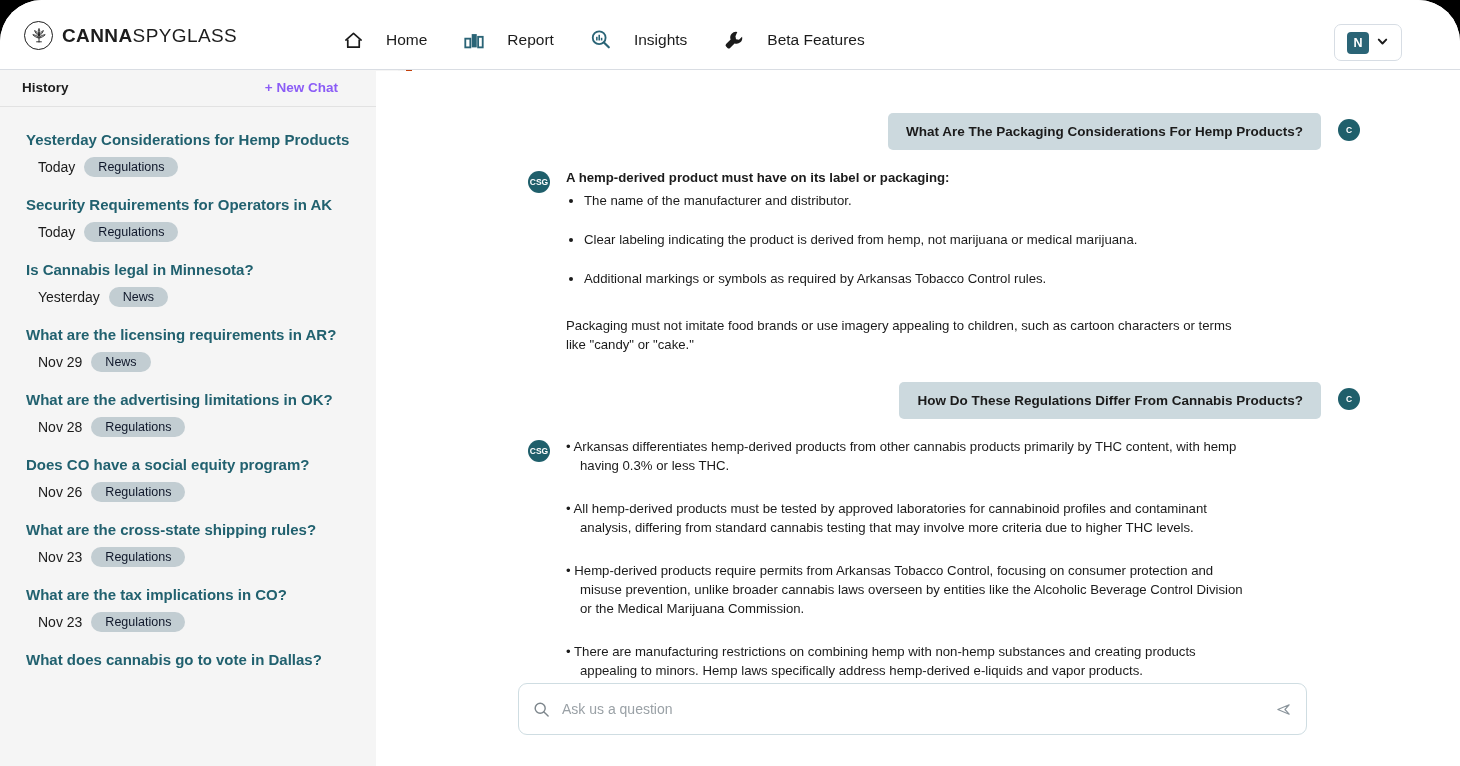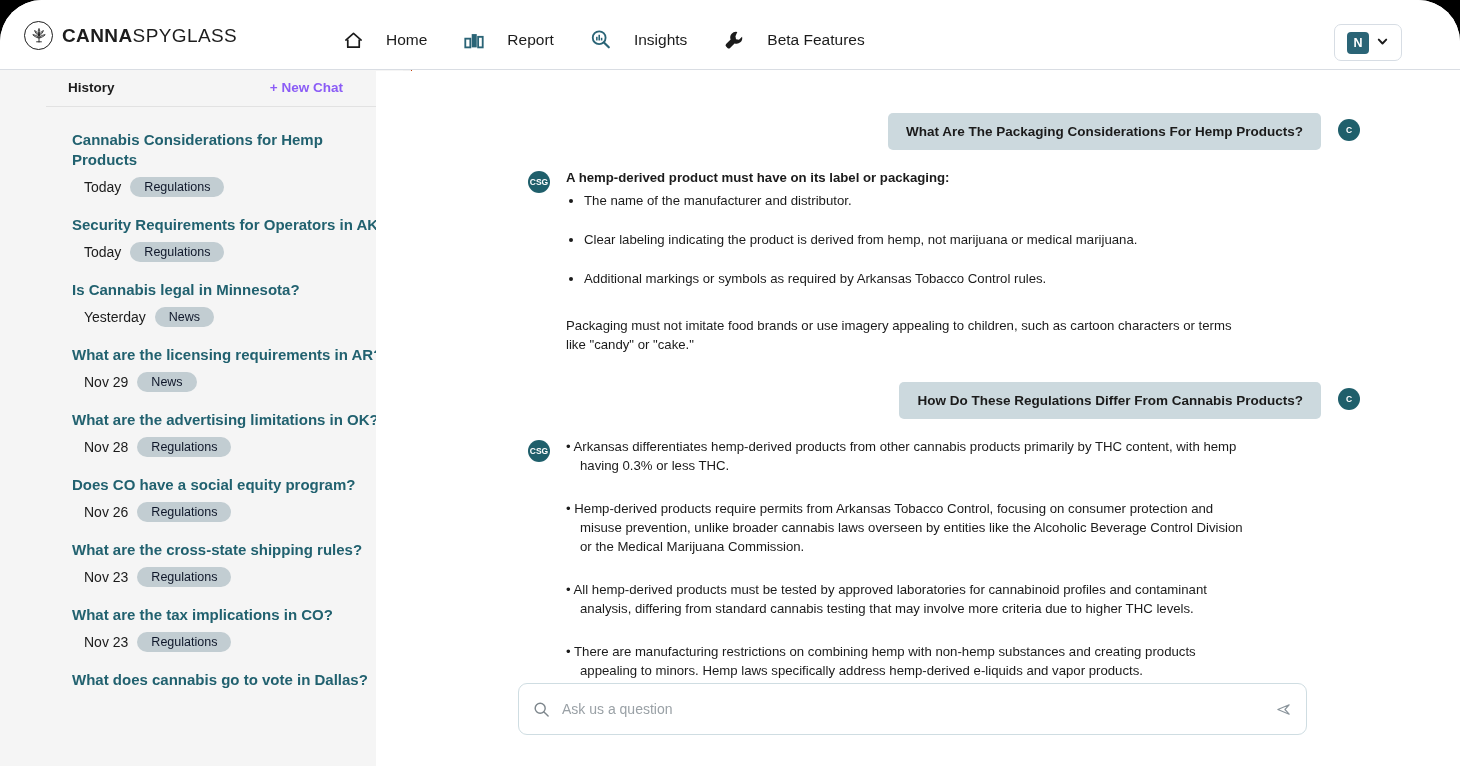"History" #sidebar { border-right: 1px solid #c2410c -> 6px solid #c2410c; padding-left: 46px -> none }
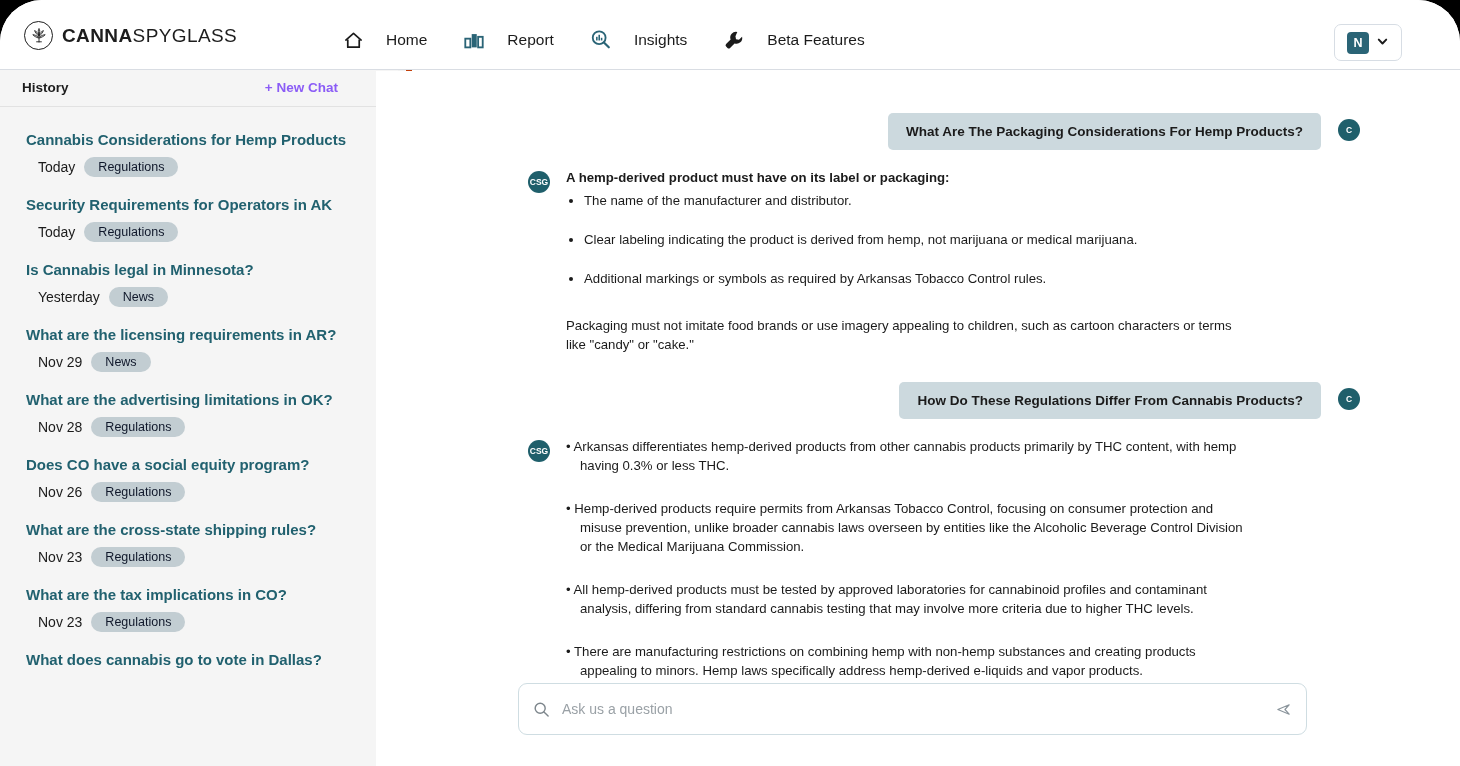"Cannabis Considerations for Hemp" div.hist-title { text: Cannabis -> Yesterday }
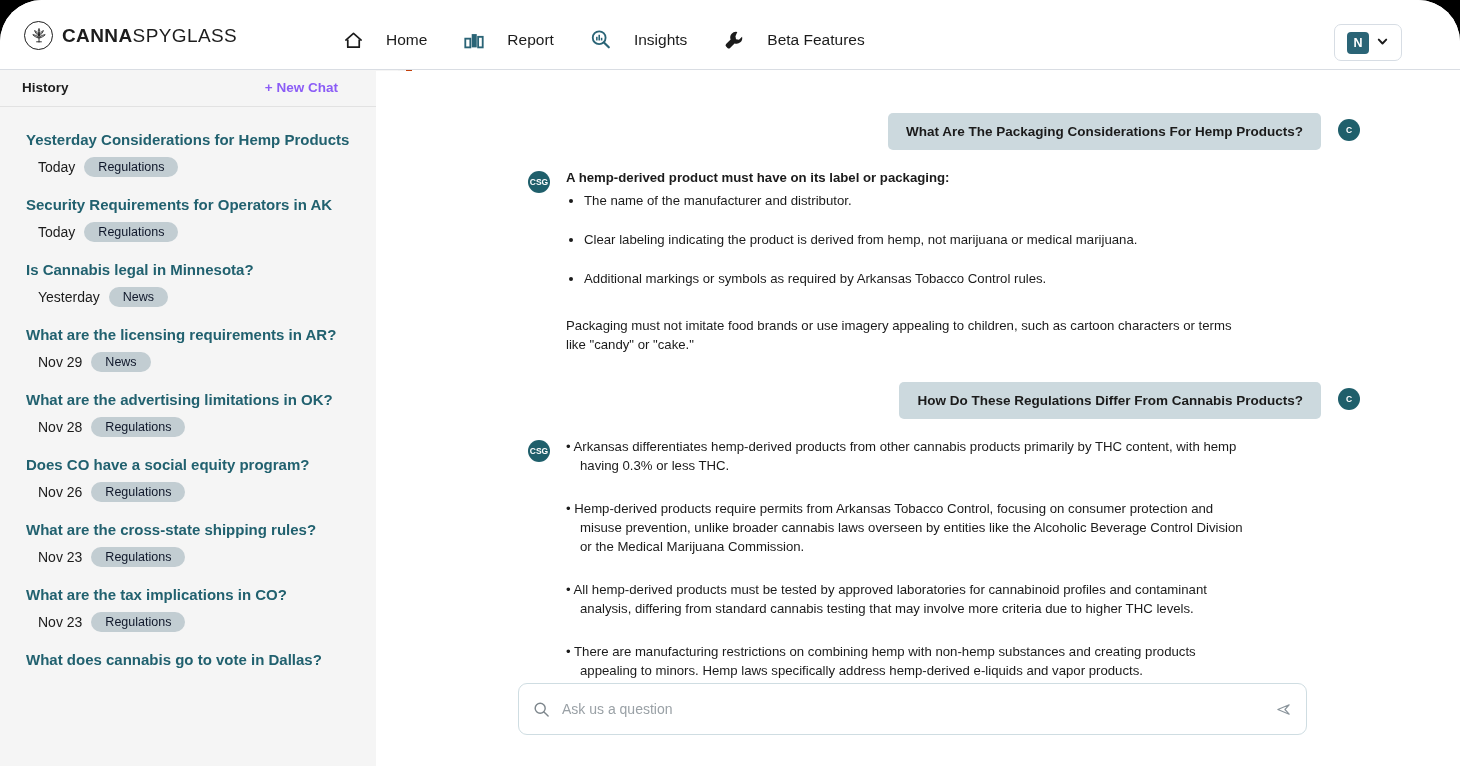"• Hemp-derived products require permits" p { order: before "• All hemp-derived products must" -> after "• All hemp-derived products must" }
